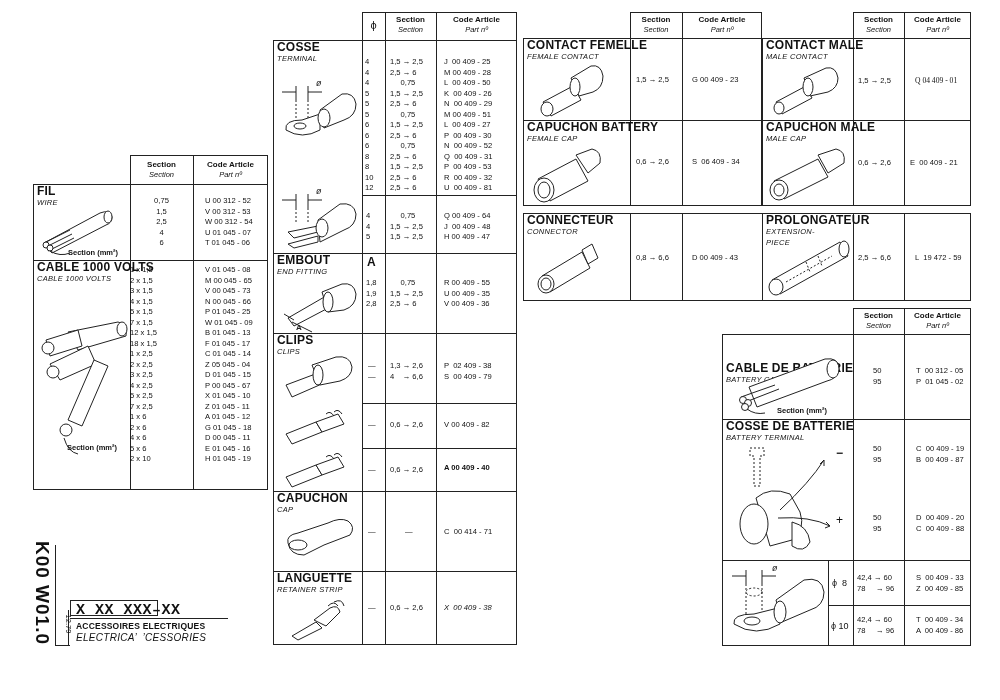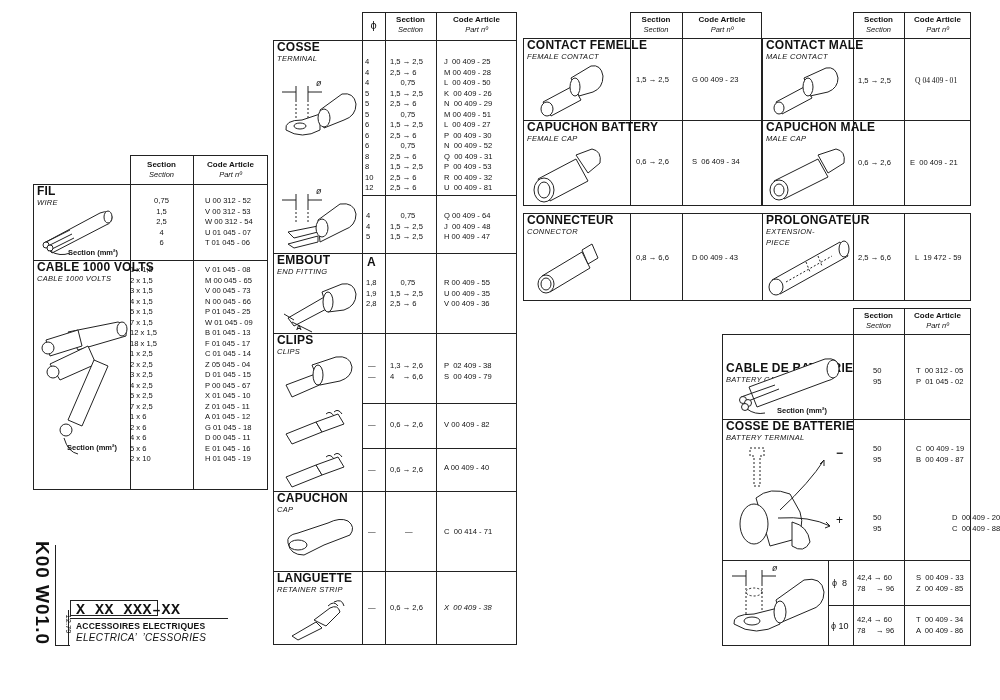"A 00 409 - 40" div.col { font-weight: none -> bold }
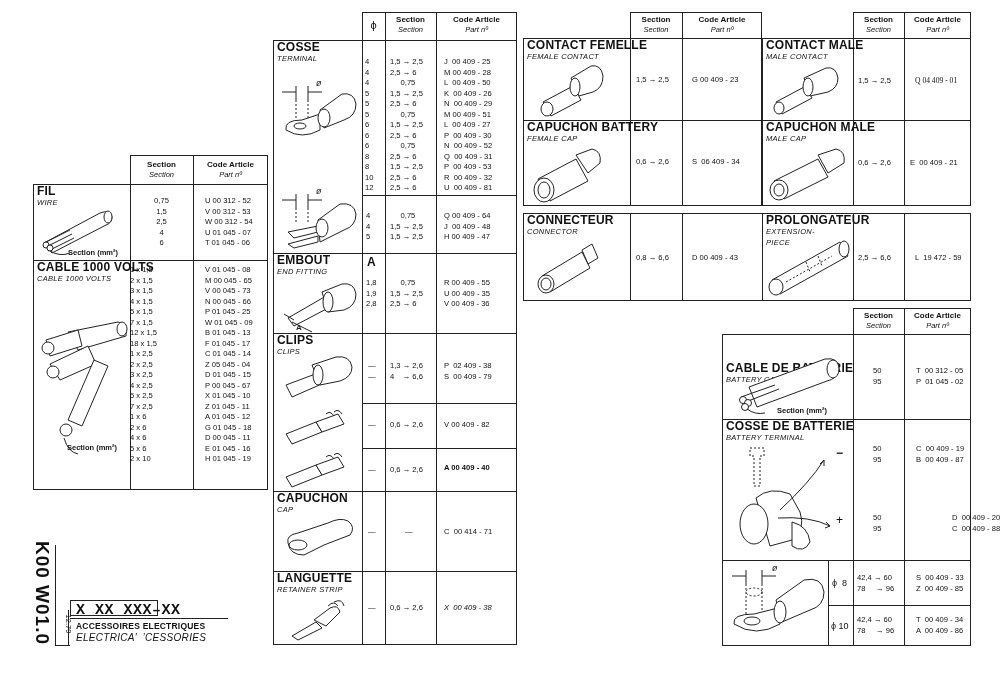"D 00 409 - 20" div.col { left: 952px -> 916px }
